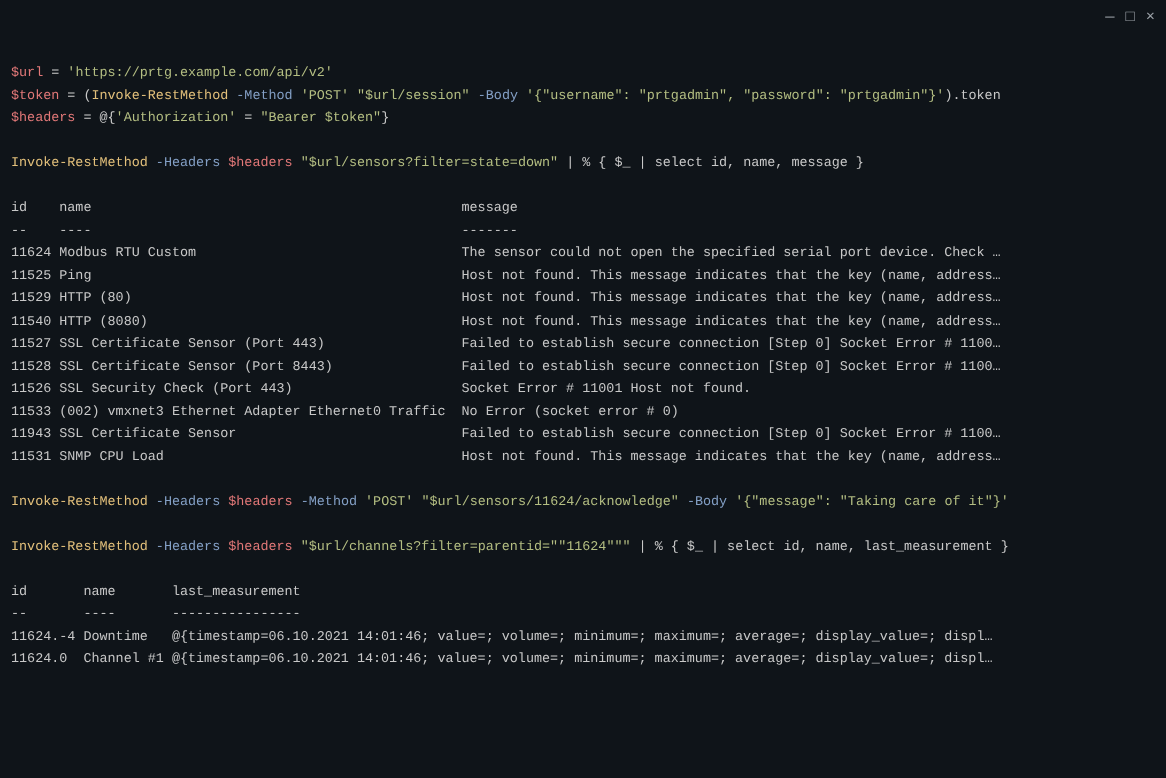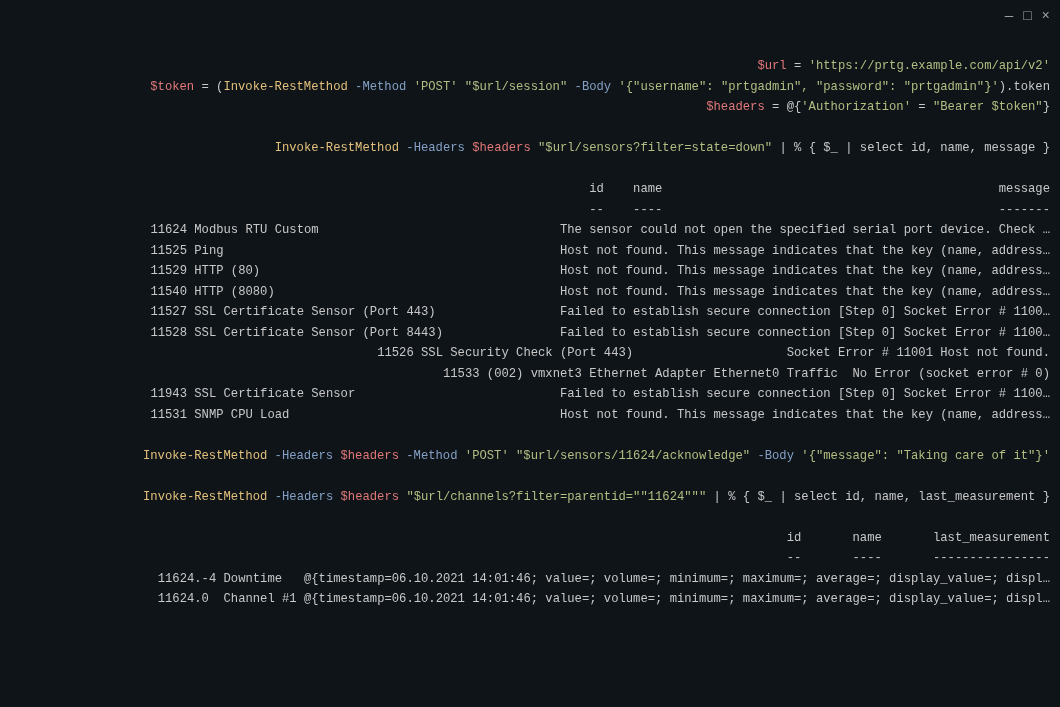"$url = 'https://prtg.example.com/api/v2'" .term { text-align: right -> none }
